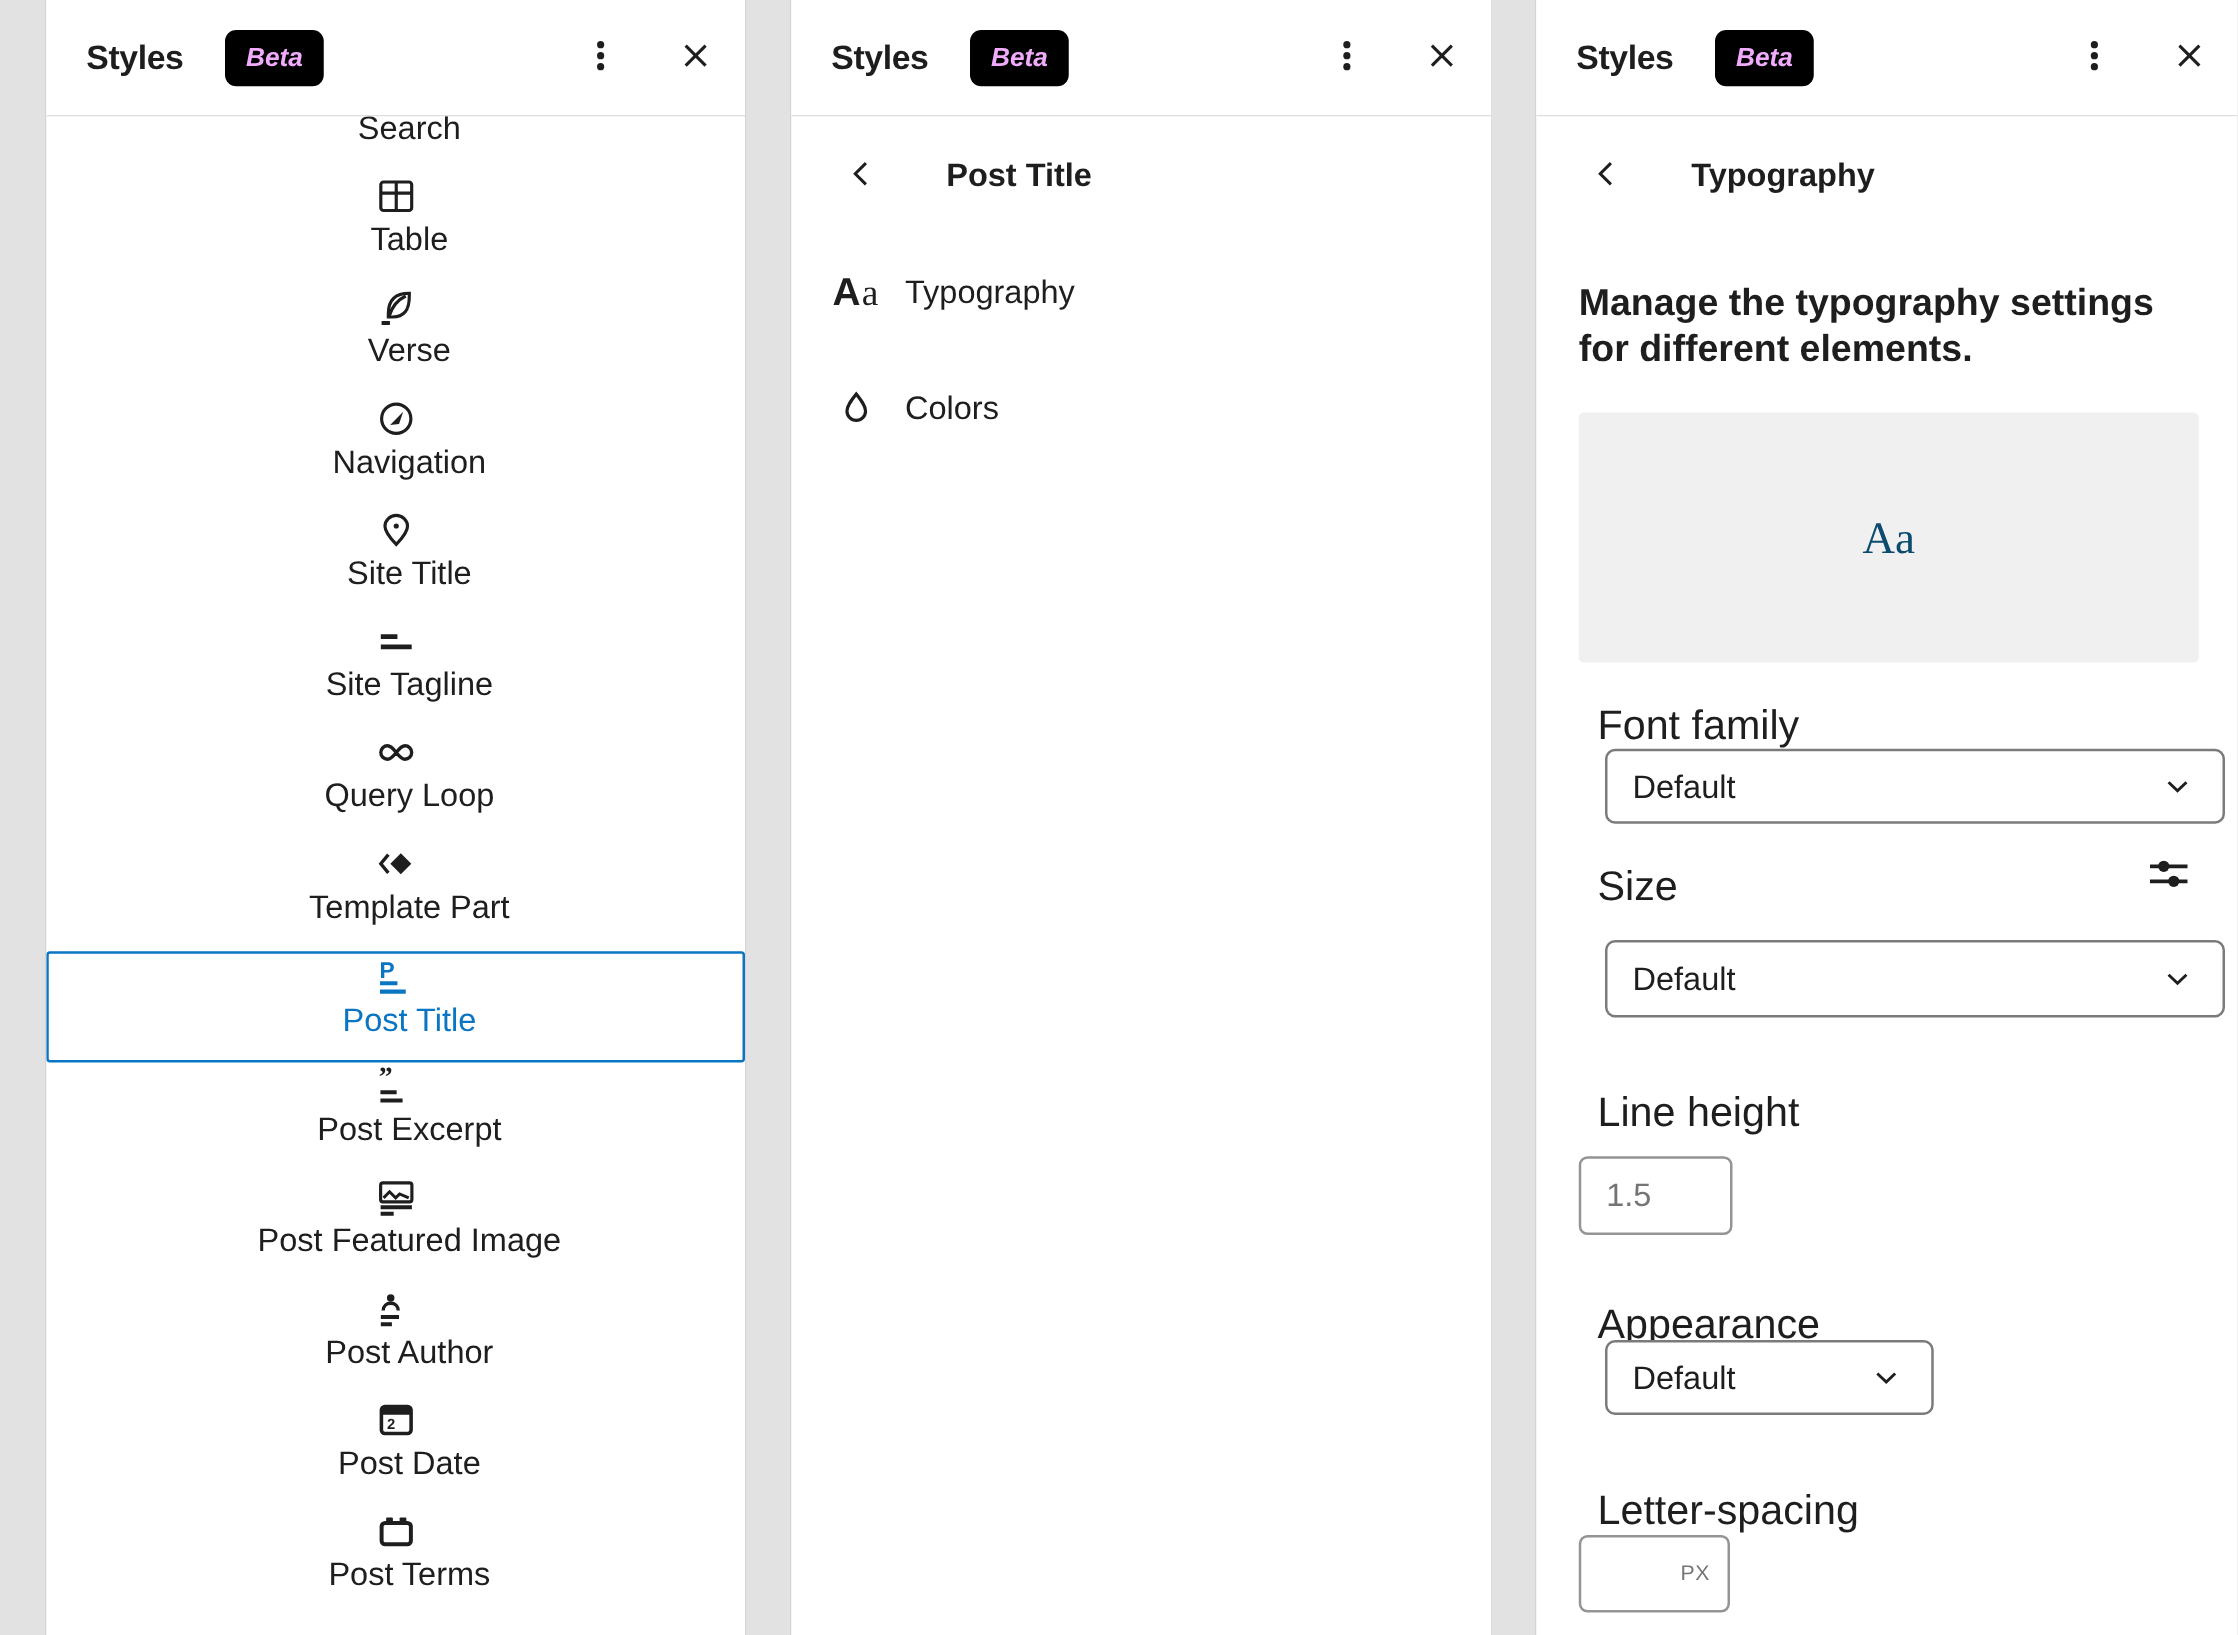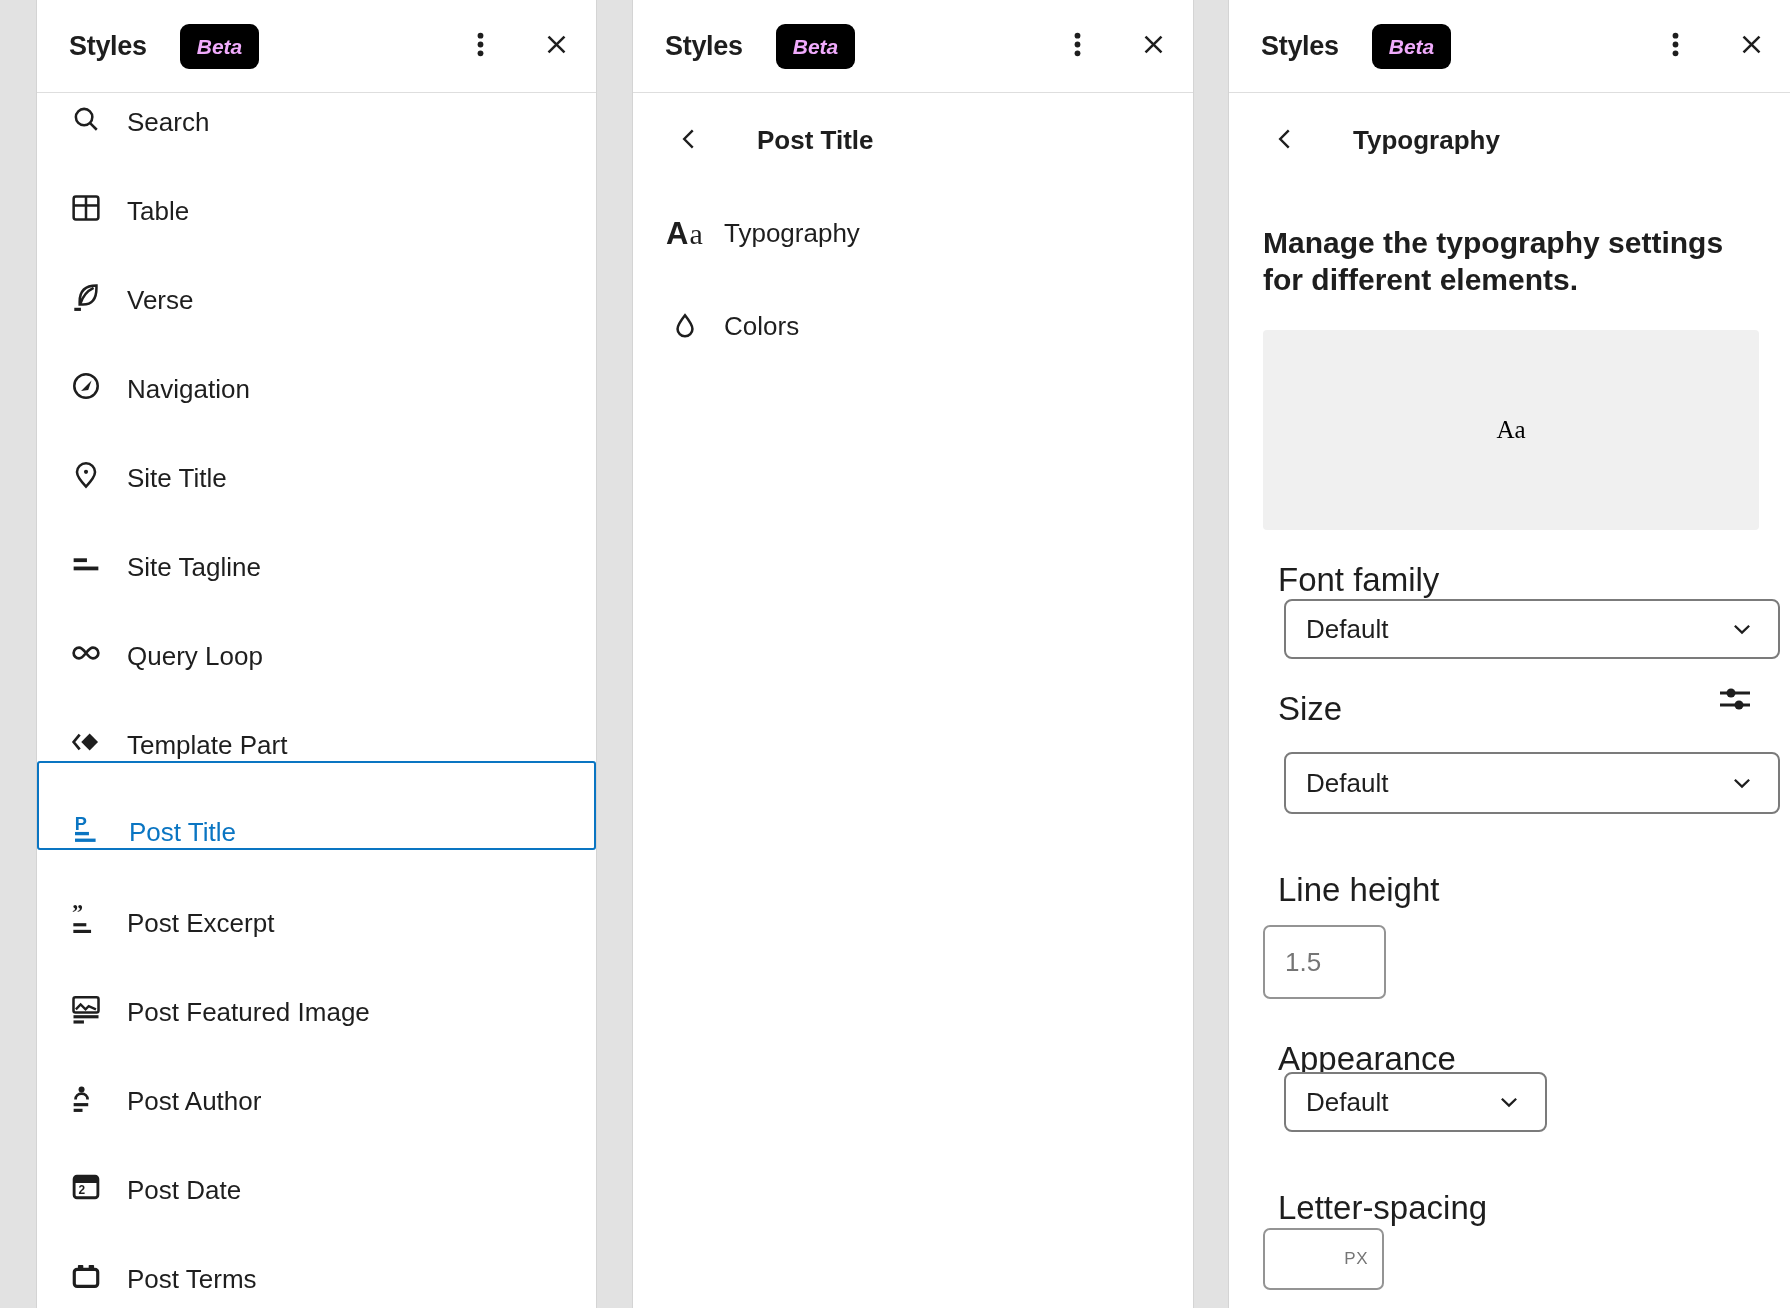"Search" .block-row { align-items: flex-end -> center; flex-direction: none -> column }
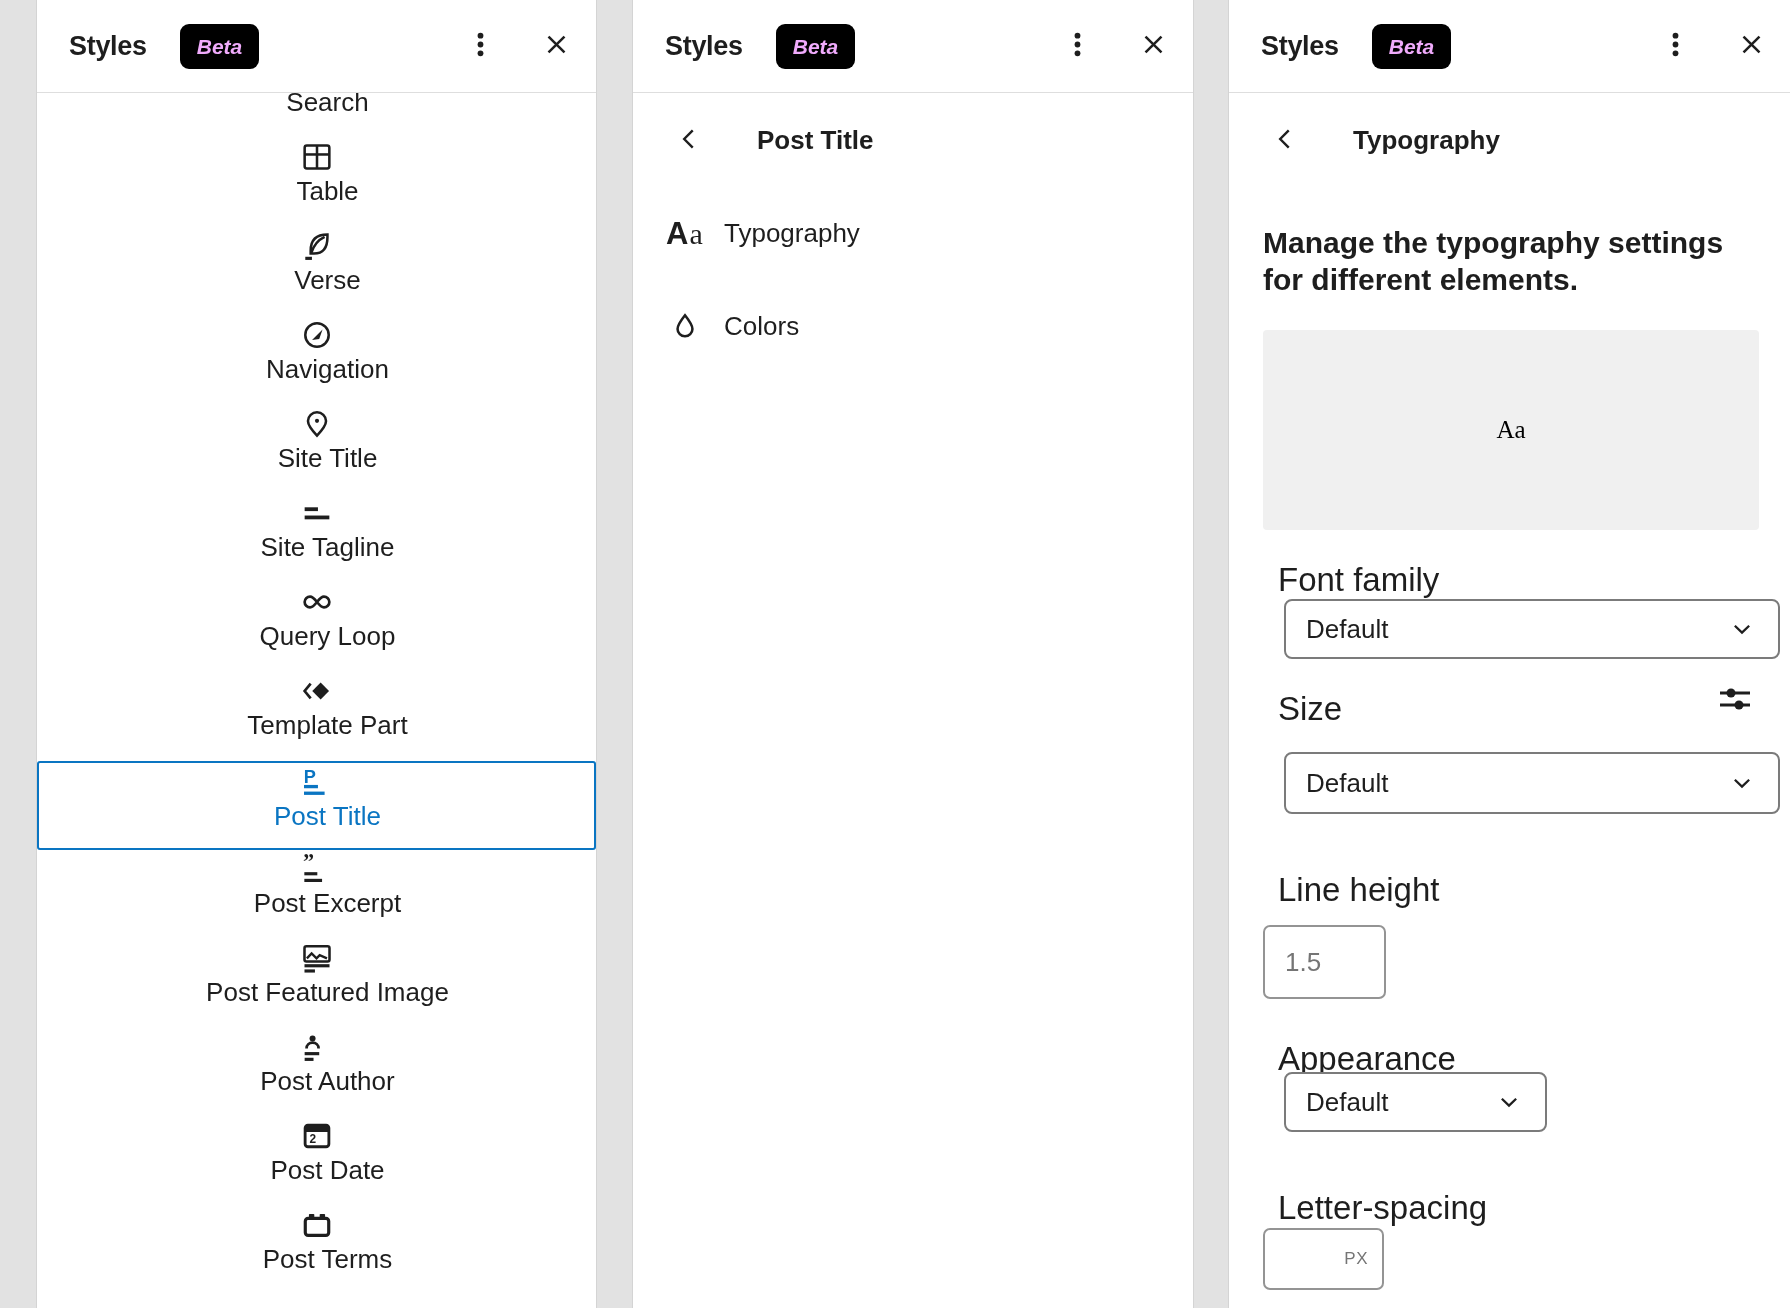"Aa" .preview-aa { color: #000000 -> #0c4a6e; font-size: 25px -> 36px }
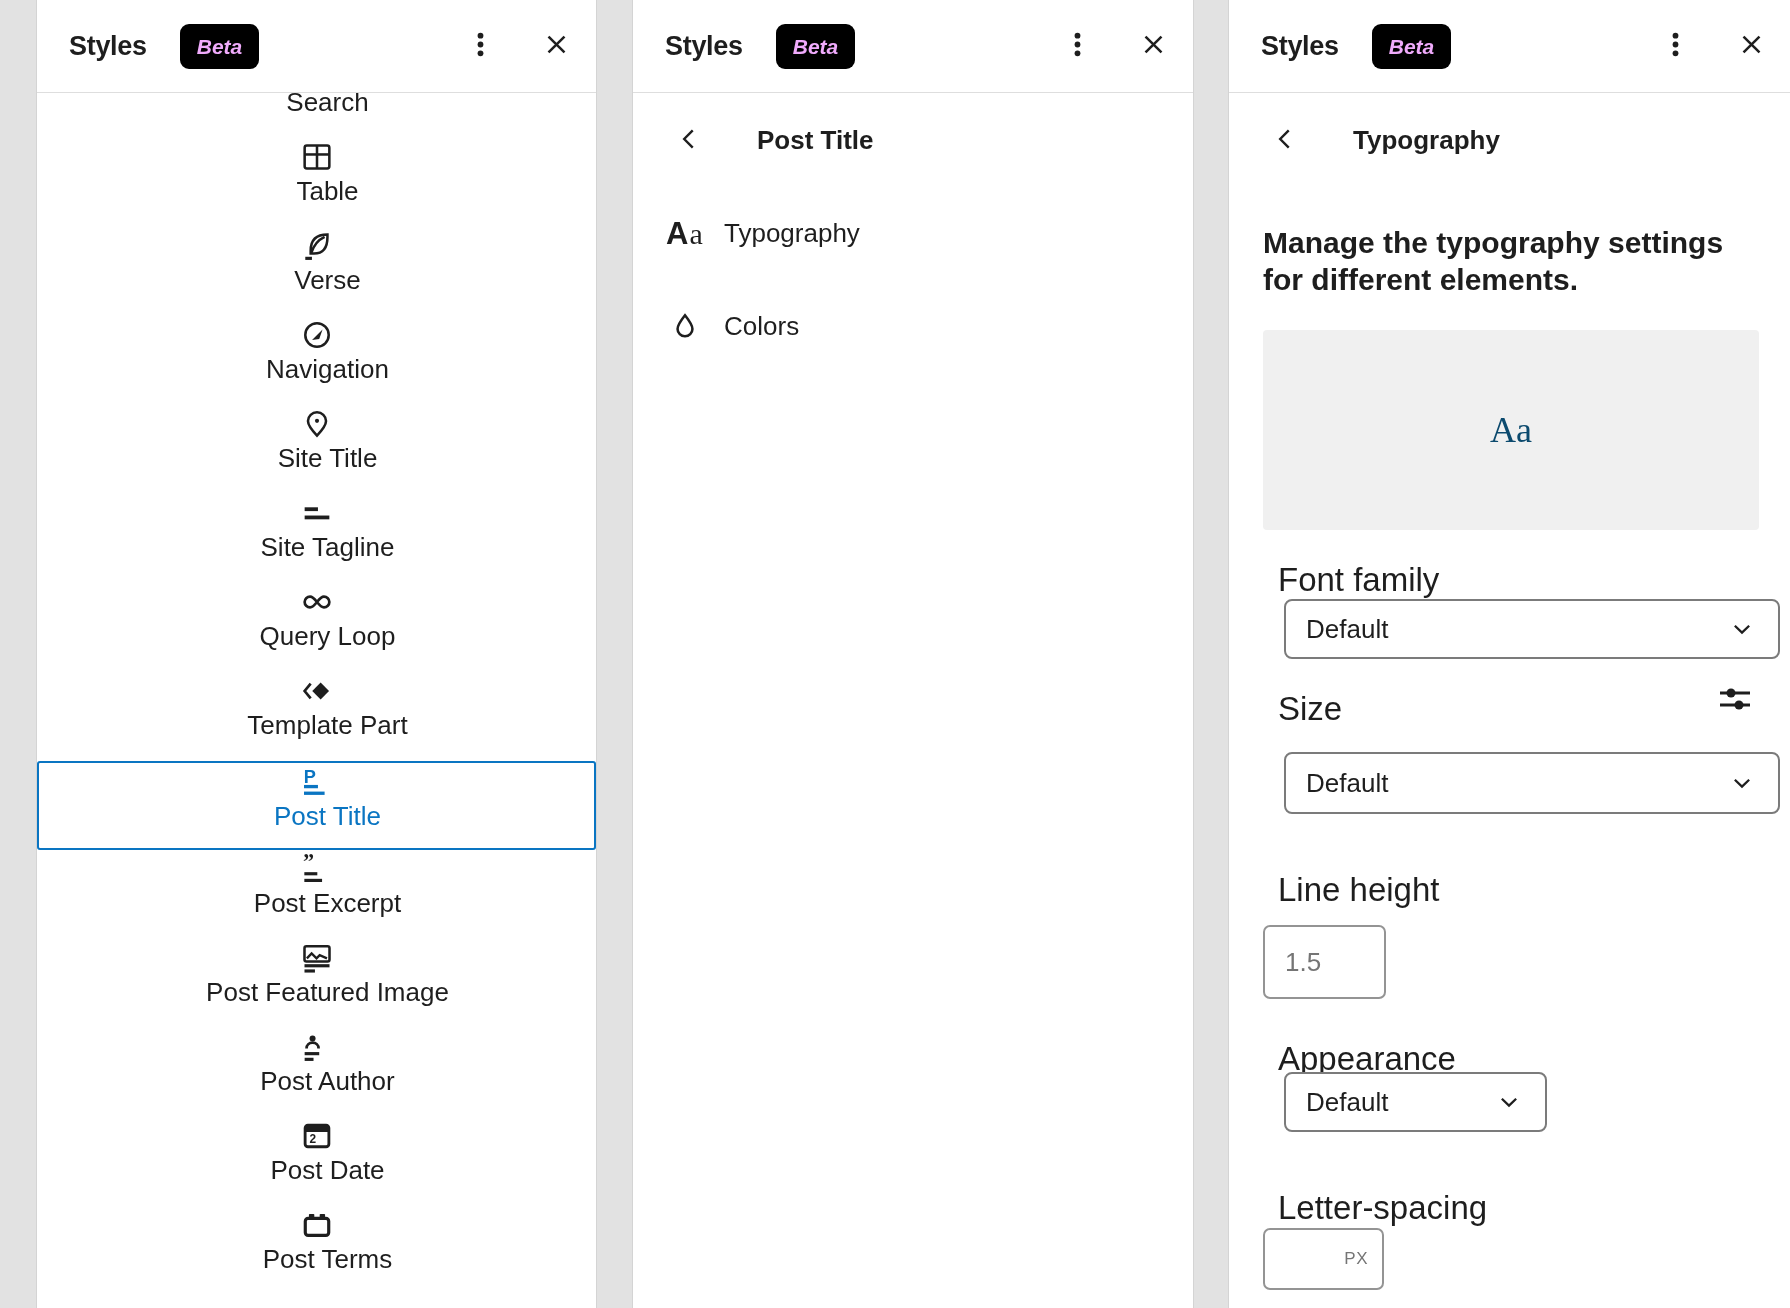"1.5" #inp-lh { height: 74px -> 63px }
